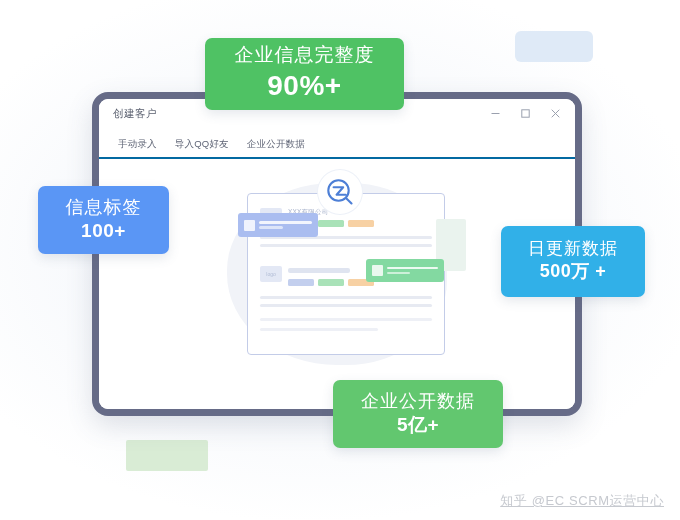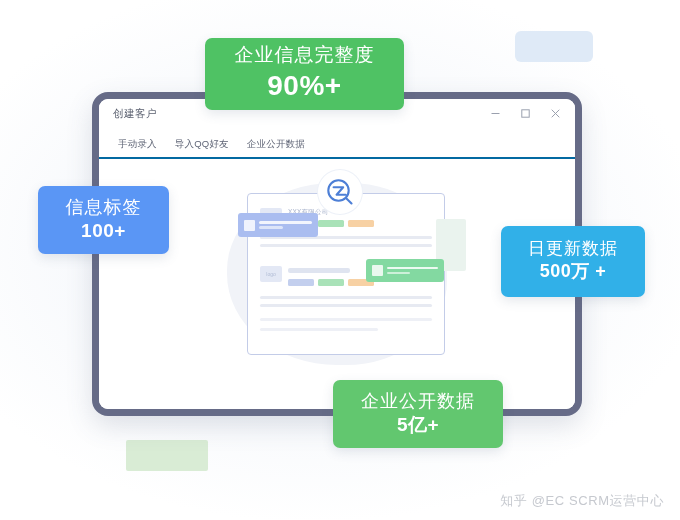"知乎 @EC SCRM运营中心" #watermark { text-decoration: none -> underline }
